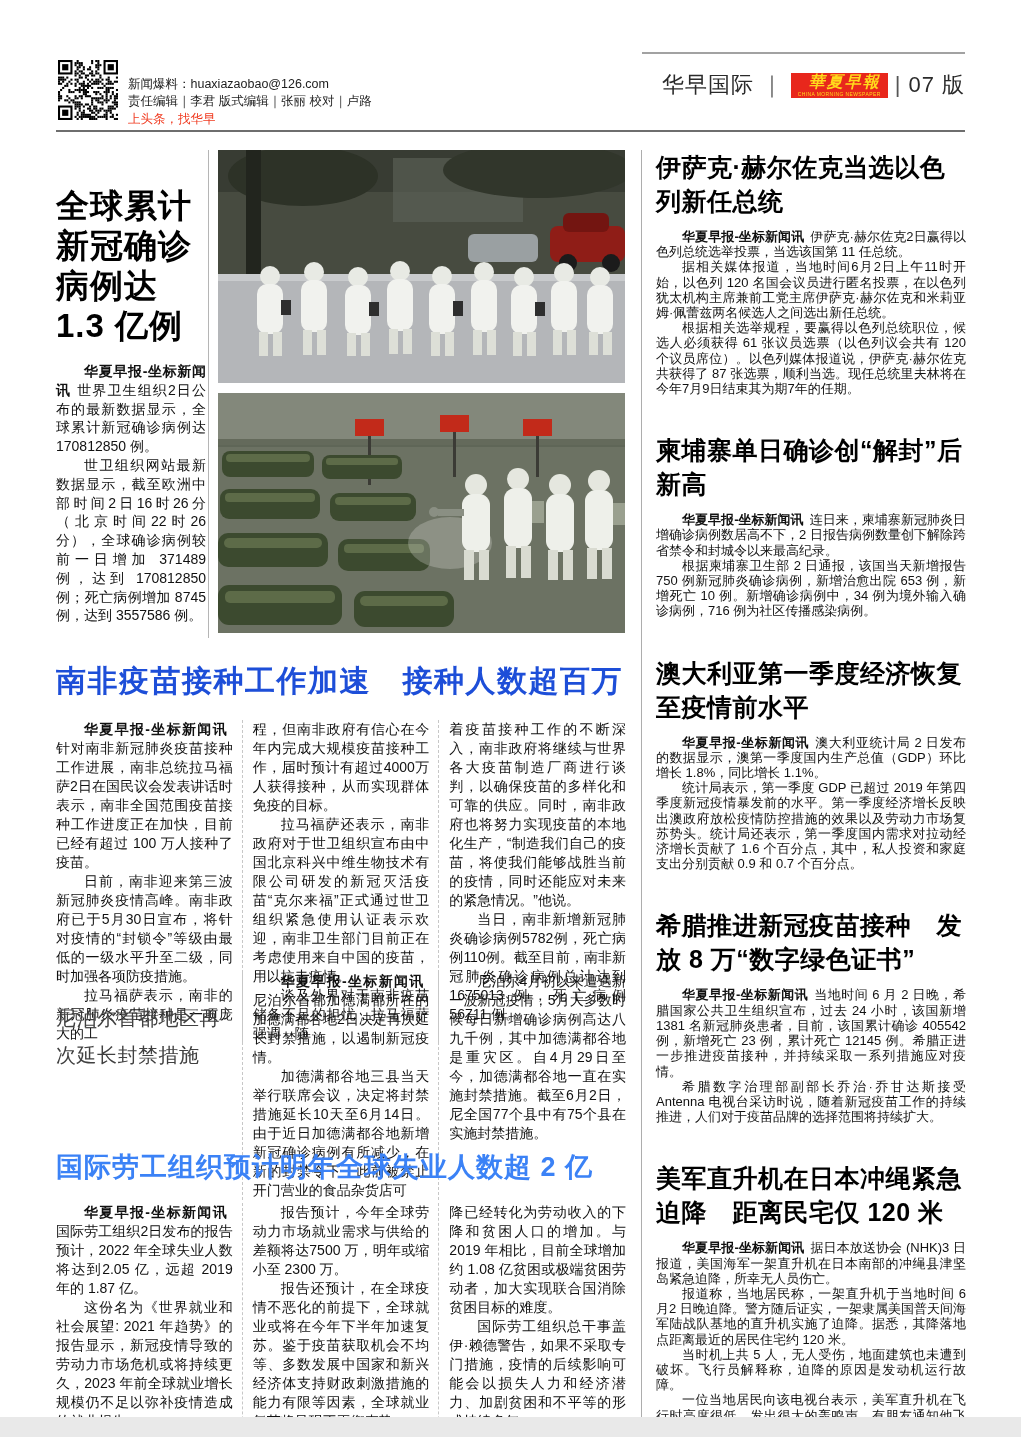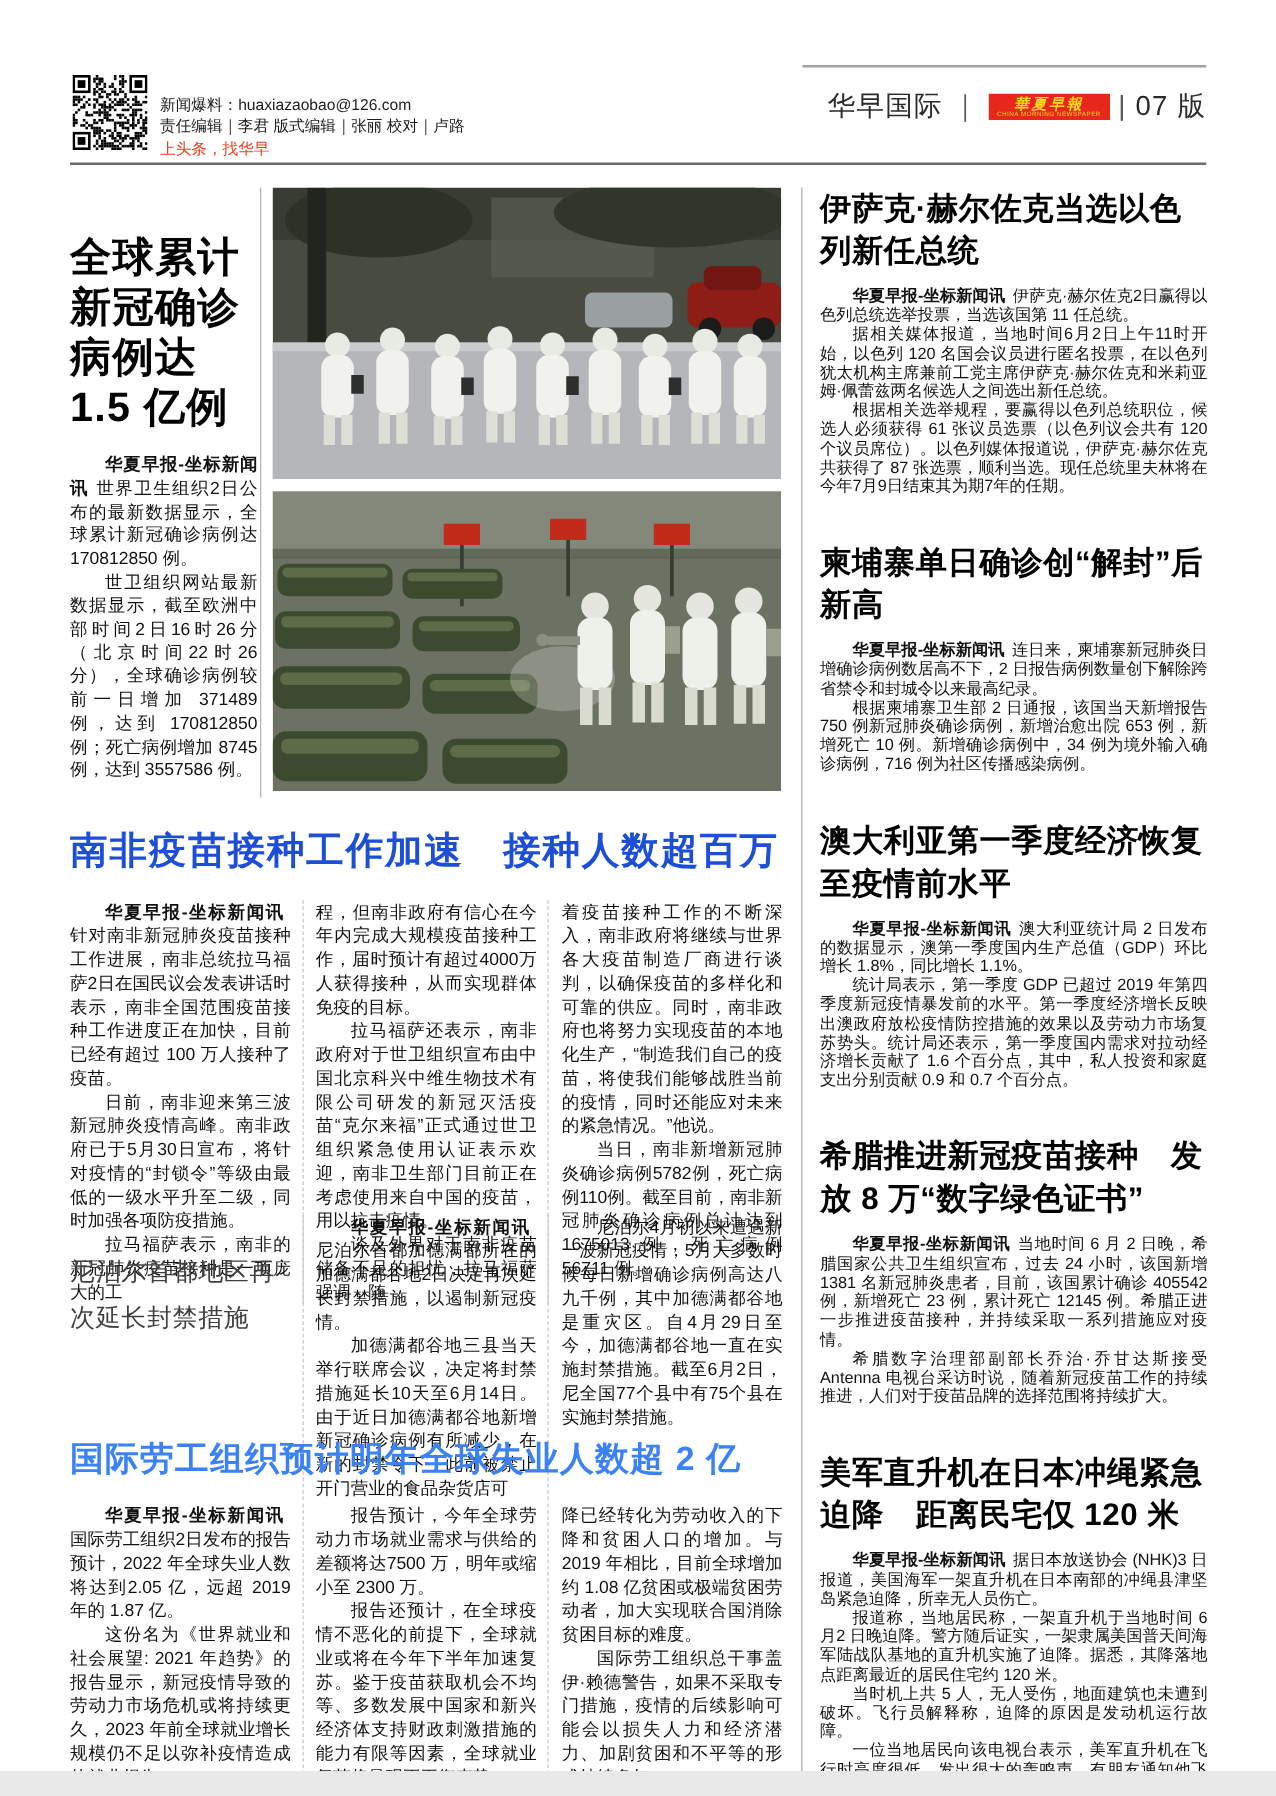"華夏早報" .logo-cn { font-family: Liberation Serif, serif -> Liberation Mono, monospace; font-size: 12px -> 16px; text-align: none -> right }
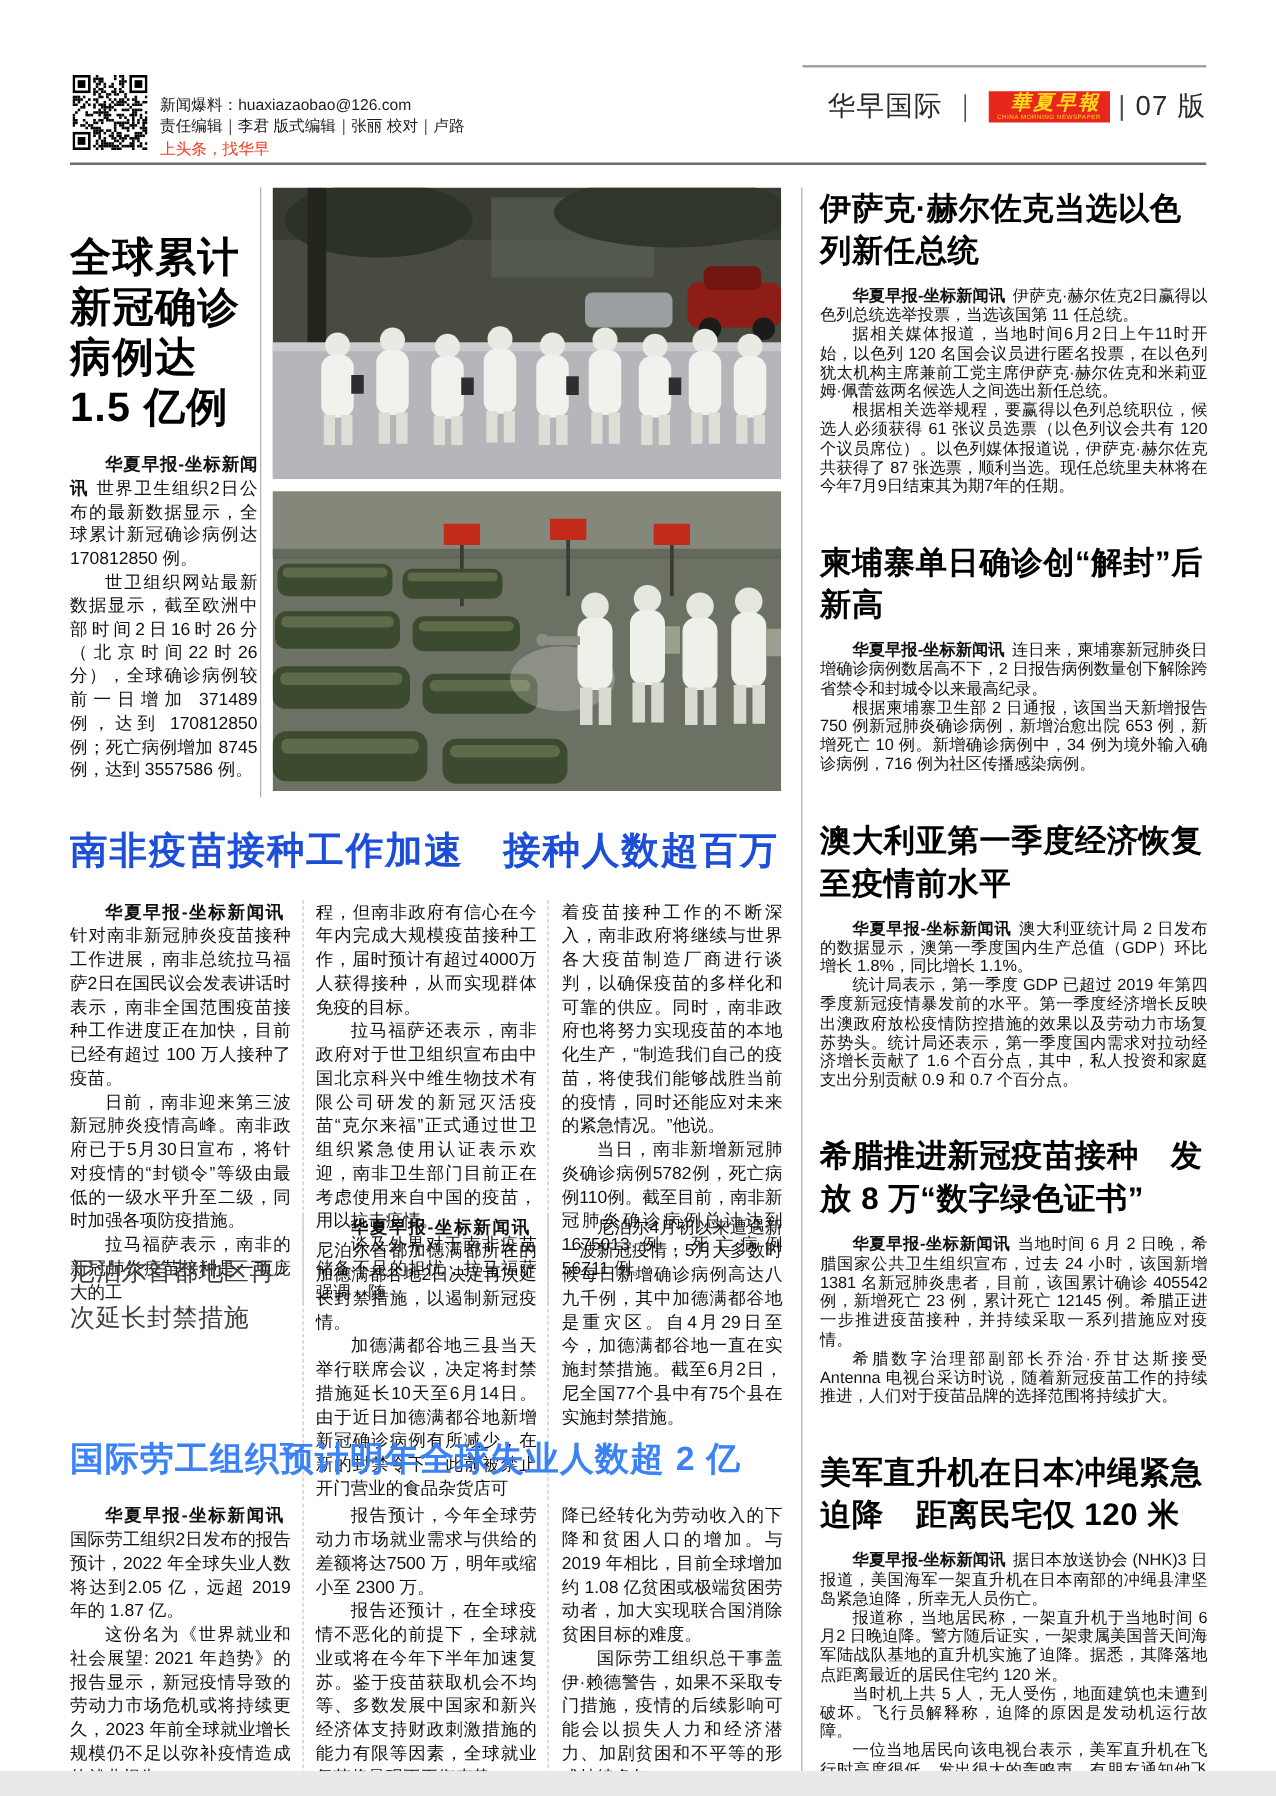"1.5 亿例" div { text: 1.5 -> 1.3 }
